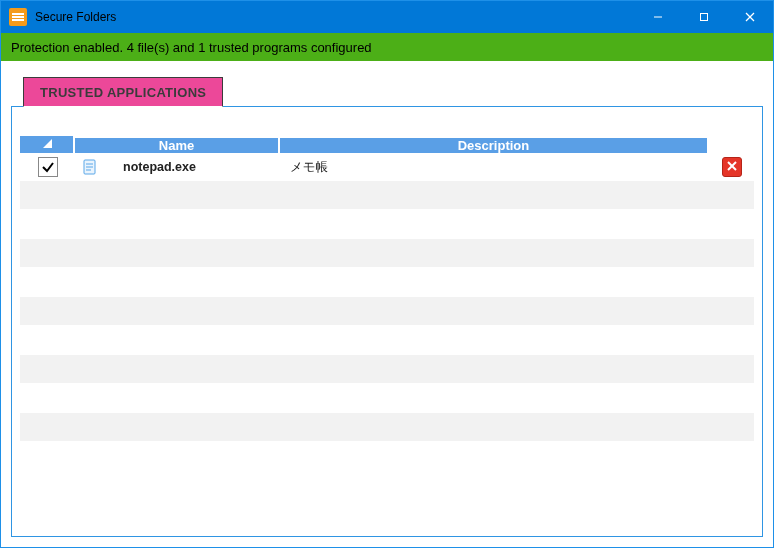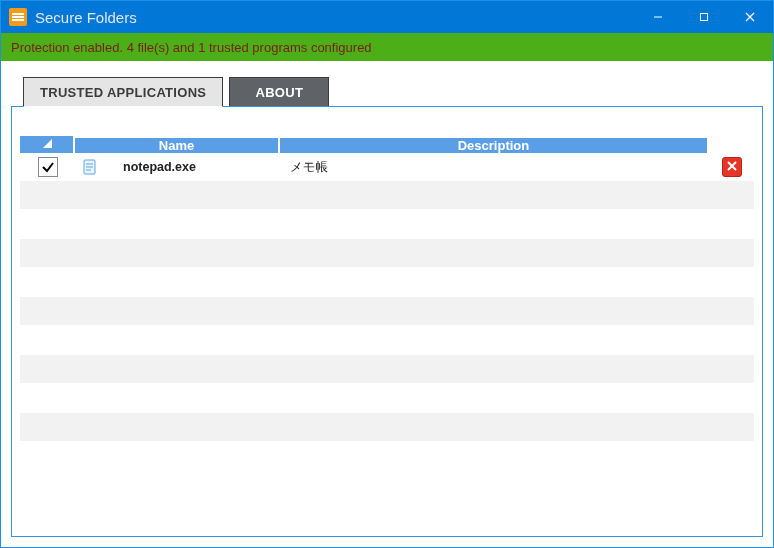"Secure Folders" .titlebar { color: #e5e5e5 -> #000000; font-size: 15px -> 12px }
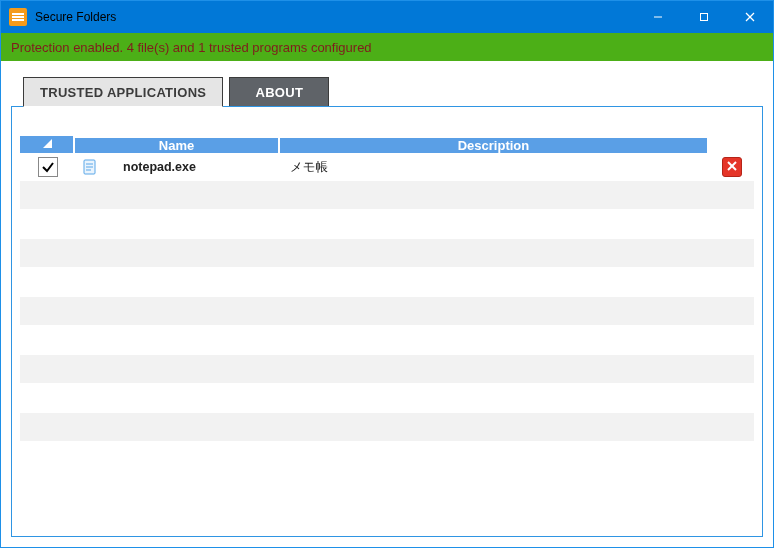"Protection enabled. 4 file(s) and" .statusbar { color: #7f1d1d -> #000000 }
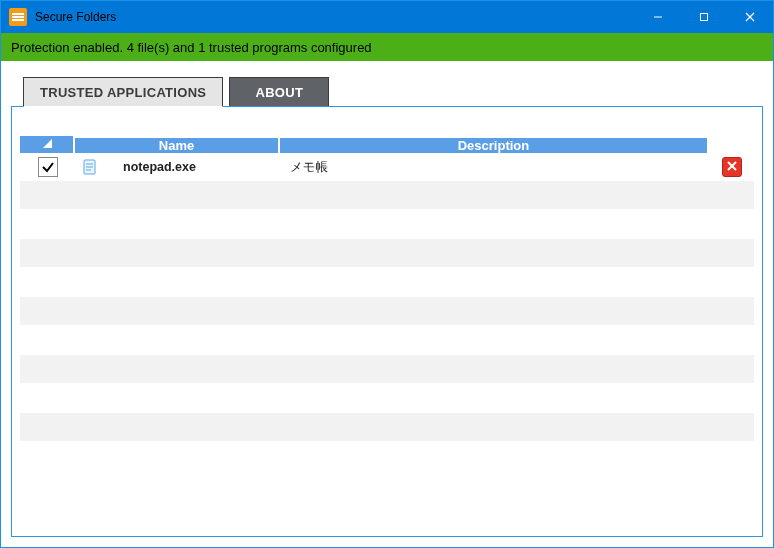"TRUSTED APPLICATIONS" .tab.active { background: #e5e5e5 -> #ec4899 }
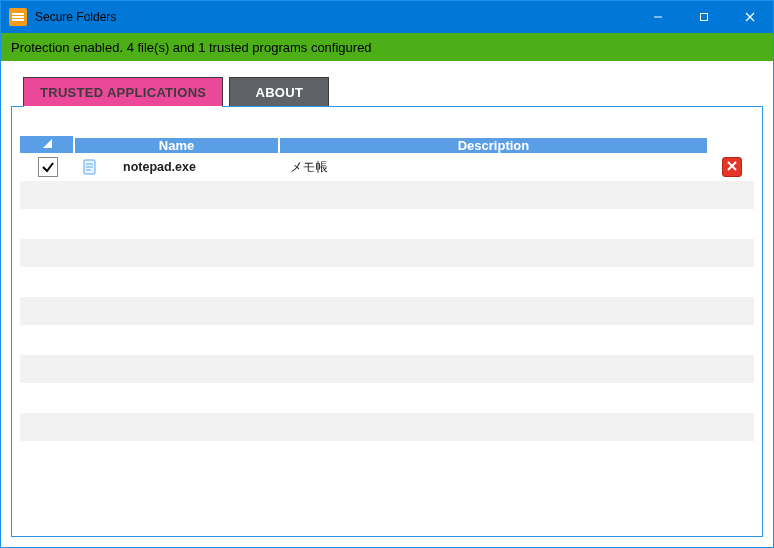"ABOUT" div.tab { html: <div>ABOUT</div> -> none }
